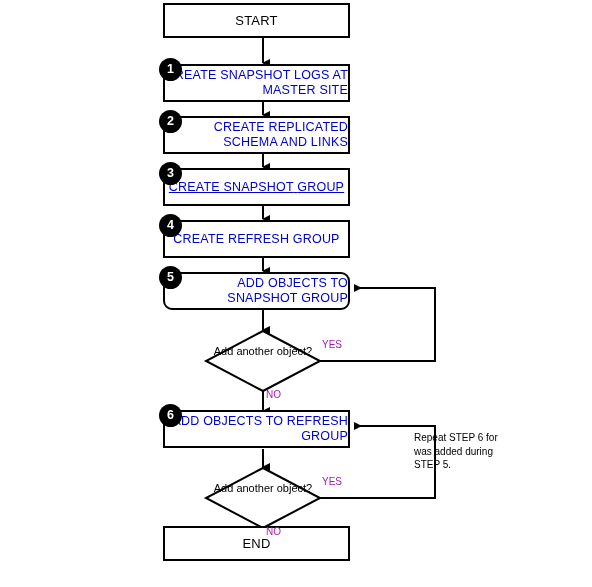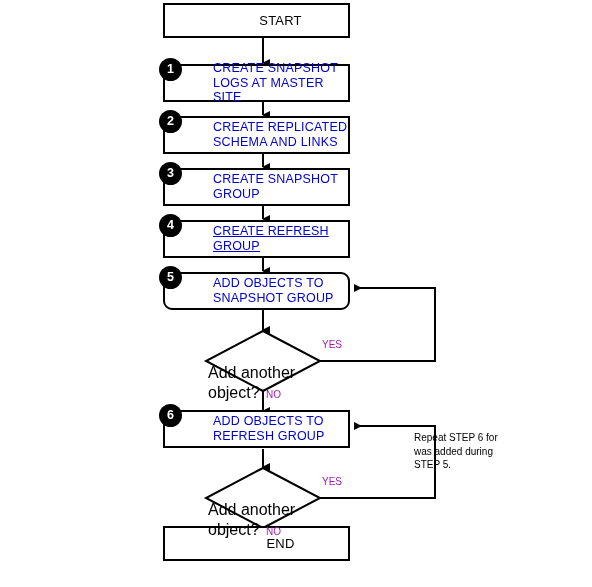"START" .node-box { padding-left: 48px -> none; text-align: left -> right }
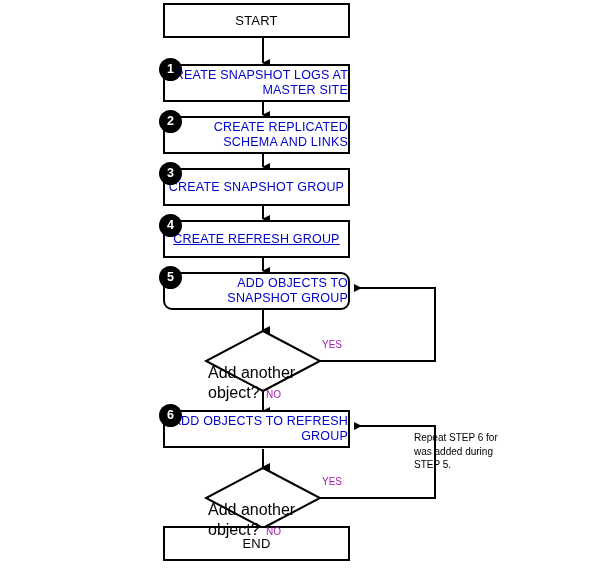"CREATE SNAPSHOT GROUP" div.node-box { text-decoration: none -> underline }
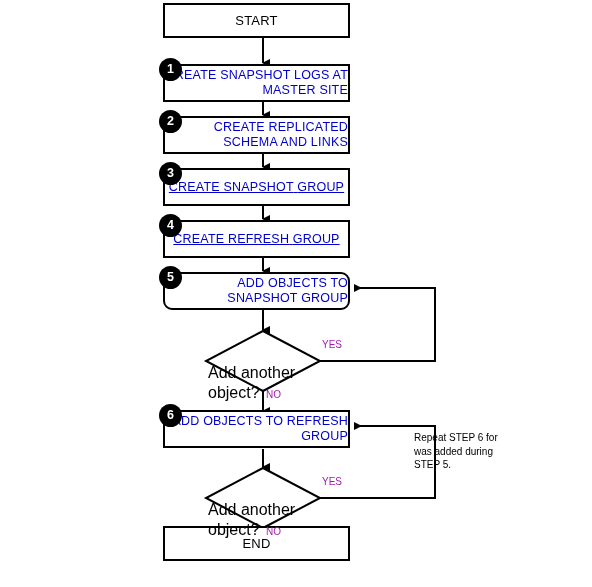"CREATE REFRESH GROUP" div.node-box { text-decoration: underline -> none }
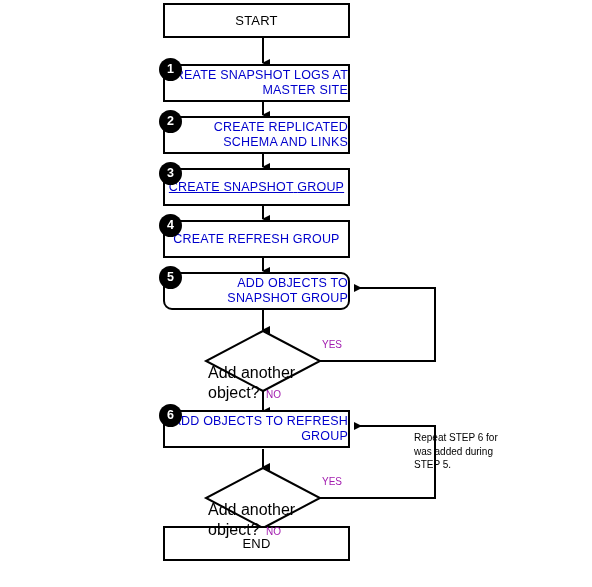"Add another object?" .decision-label { font-size: 16px -> 11px; margin-top: 18px -> none; text-align: left -> center }
